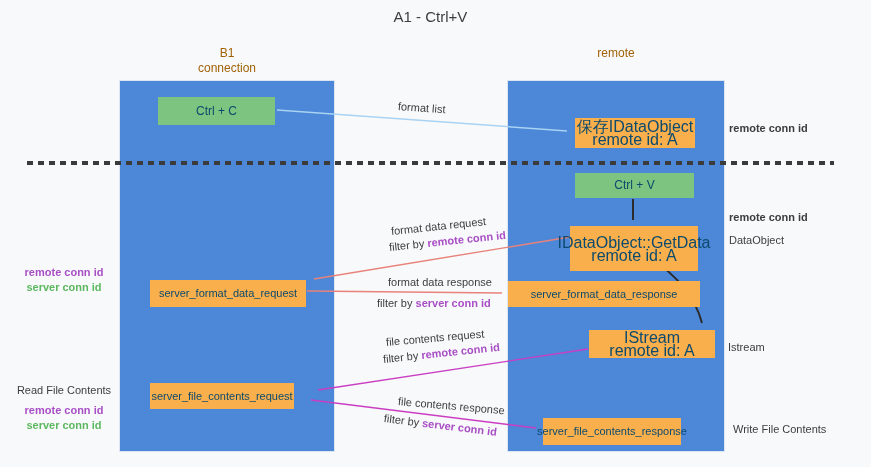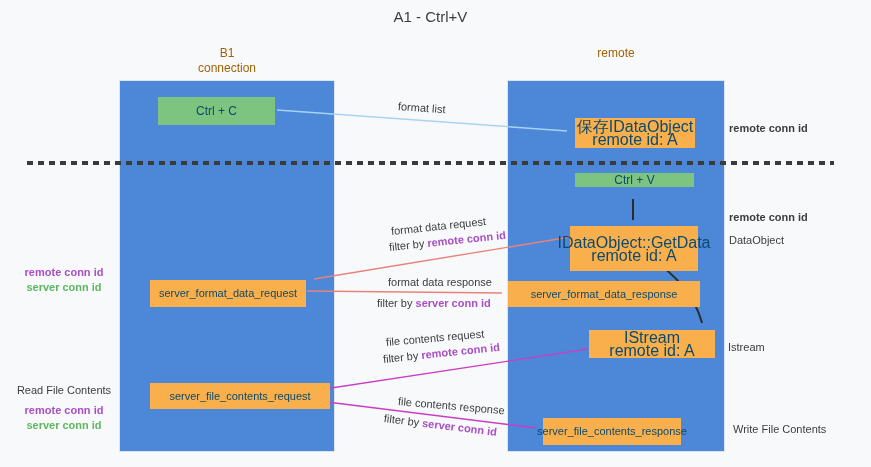"Ctrl + V" div.node { height: 14px -> 25px }
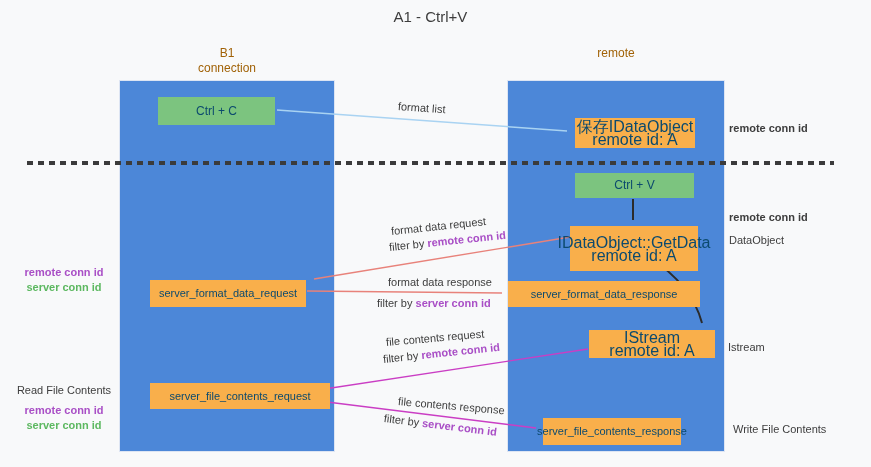"server_file_contents_request" div.node { width: 180px -> 144px }
